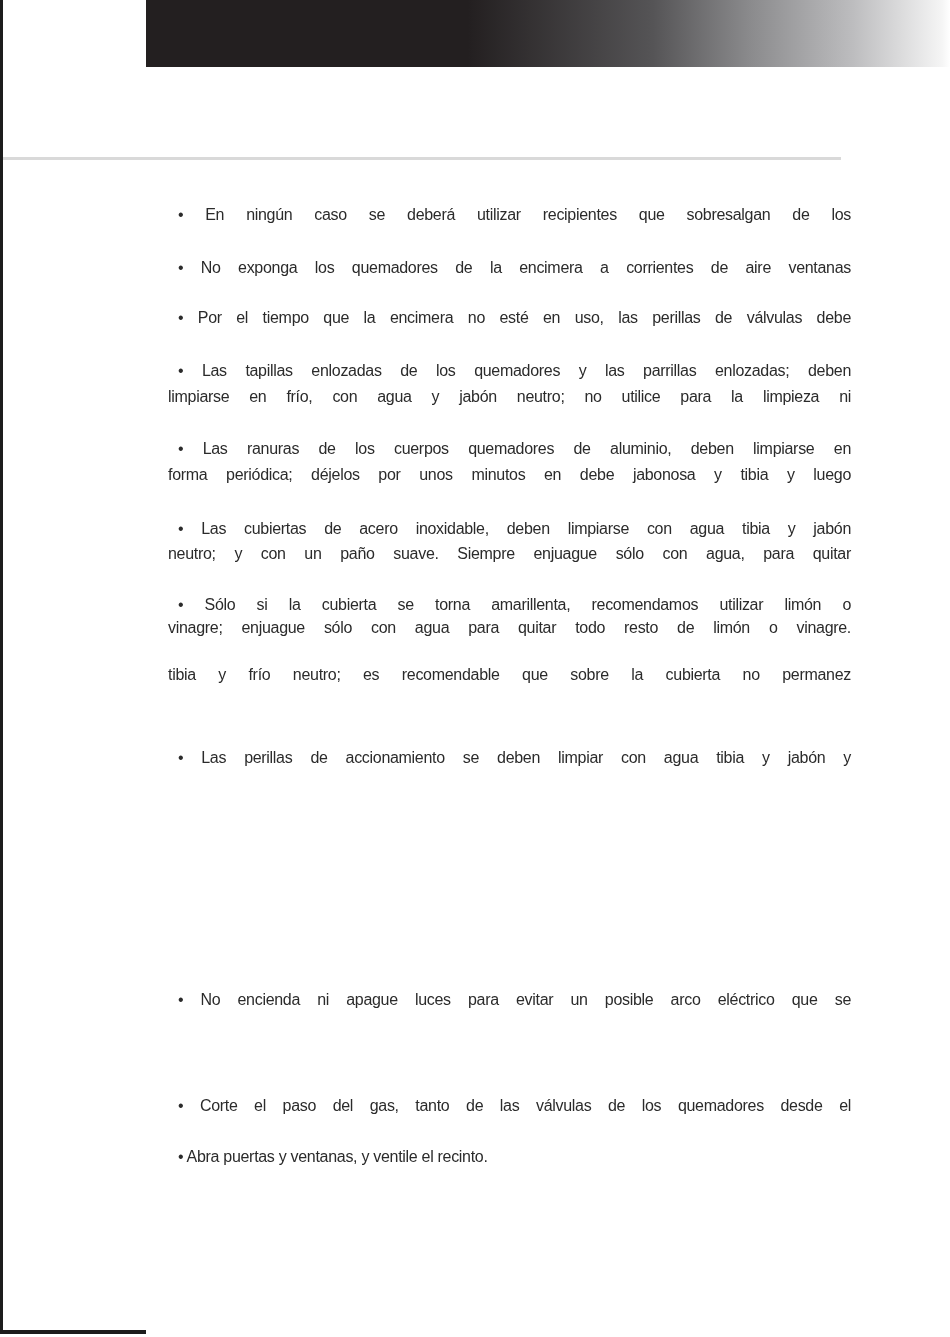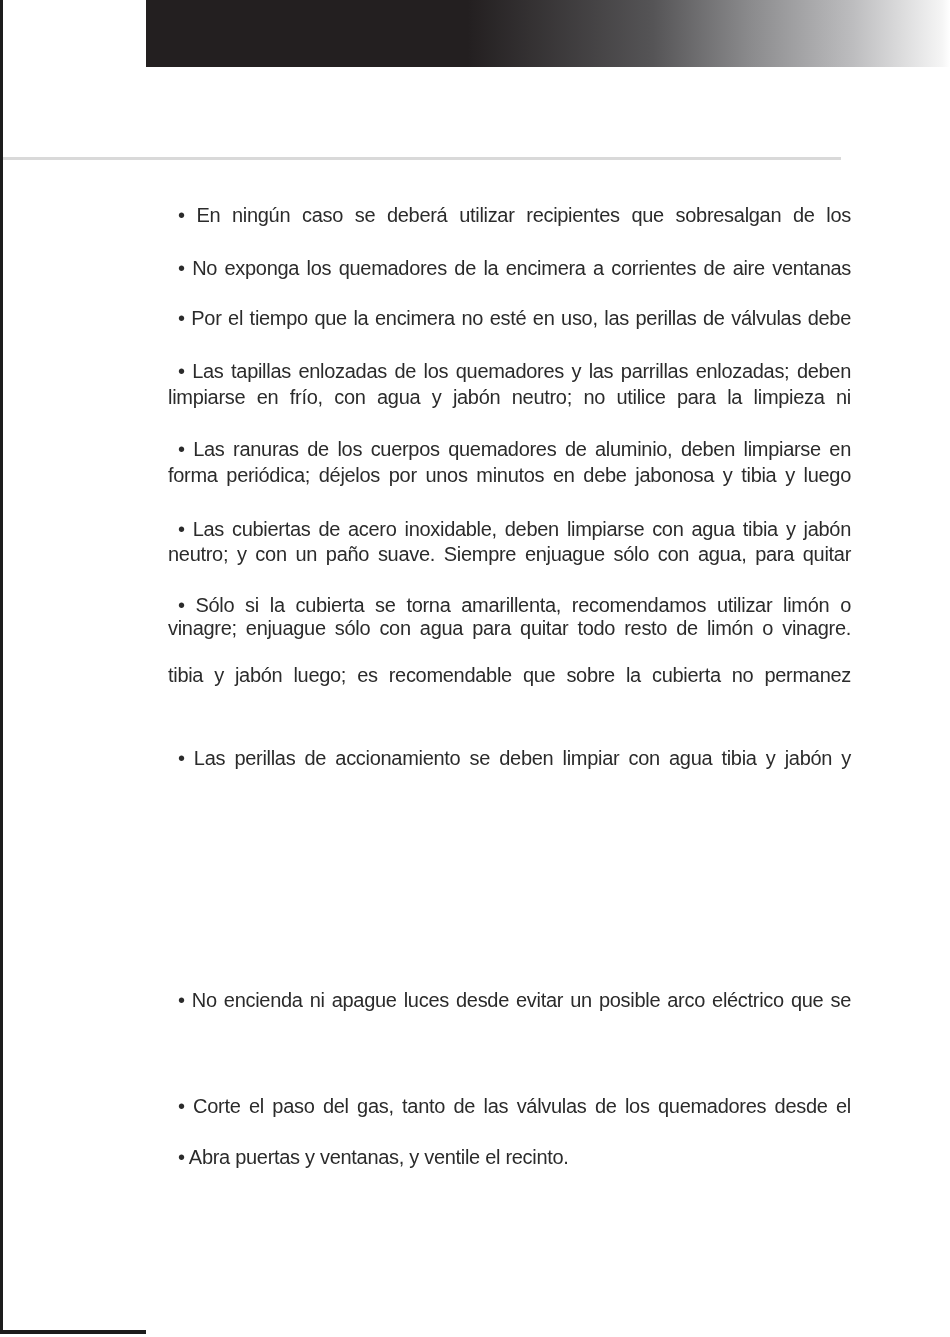"• En ningún caso se" .ln { font-size: 20px -> 16px }
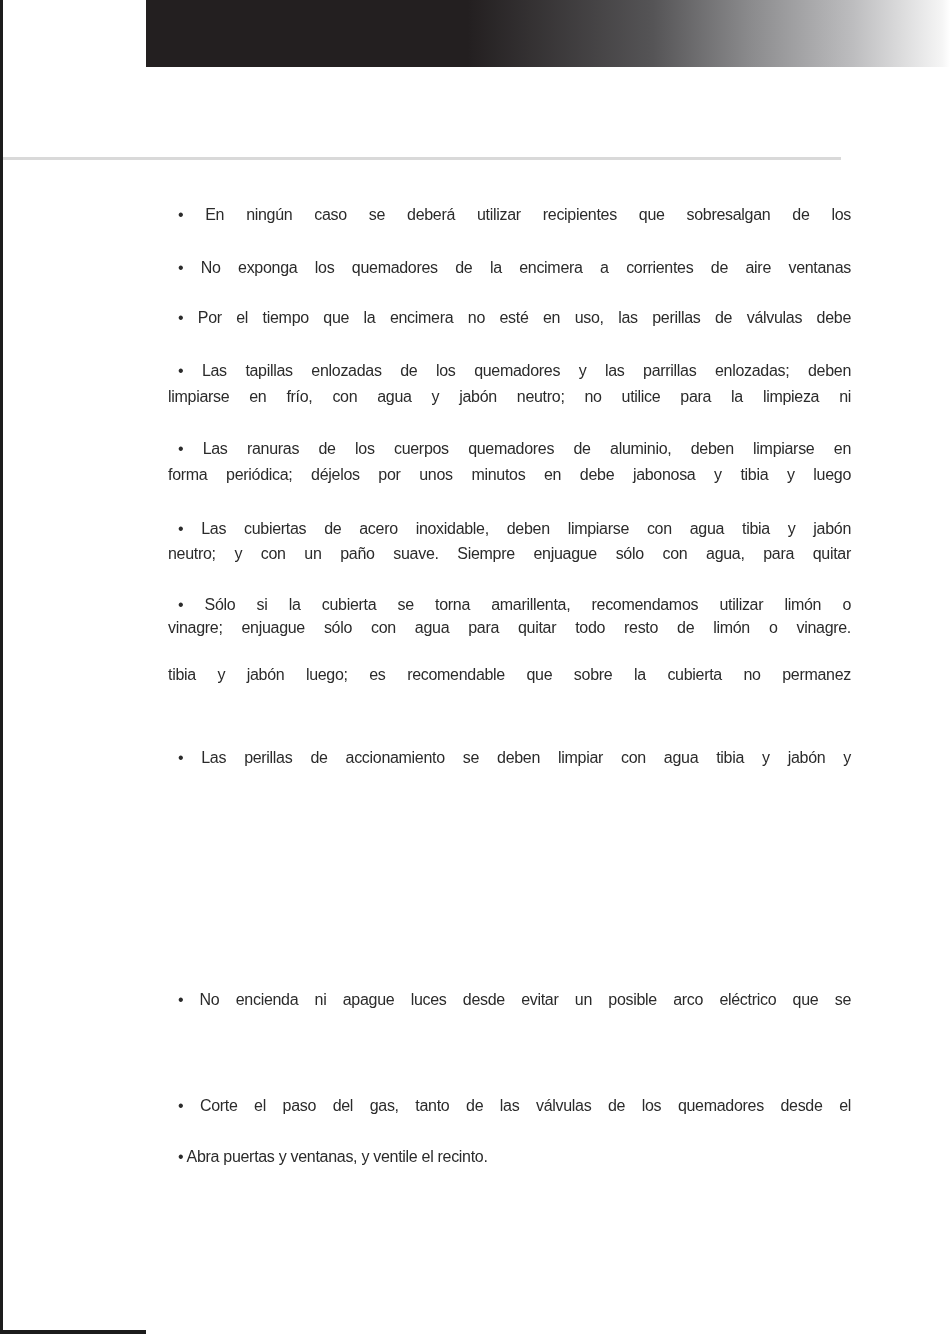"tibia y jabón luego; es" div.ln { text: jabón luego -> frío neutro }
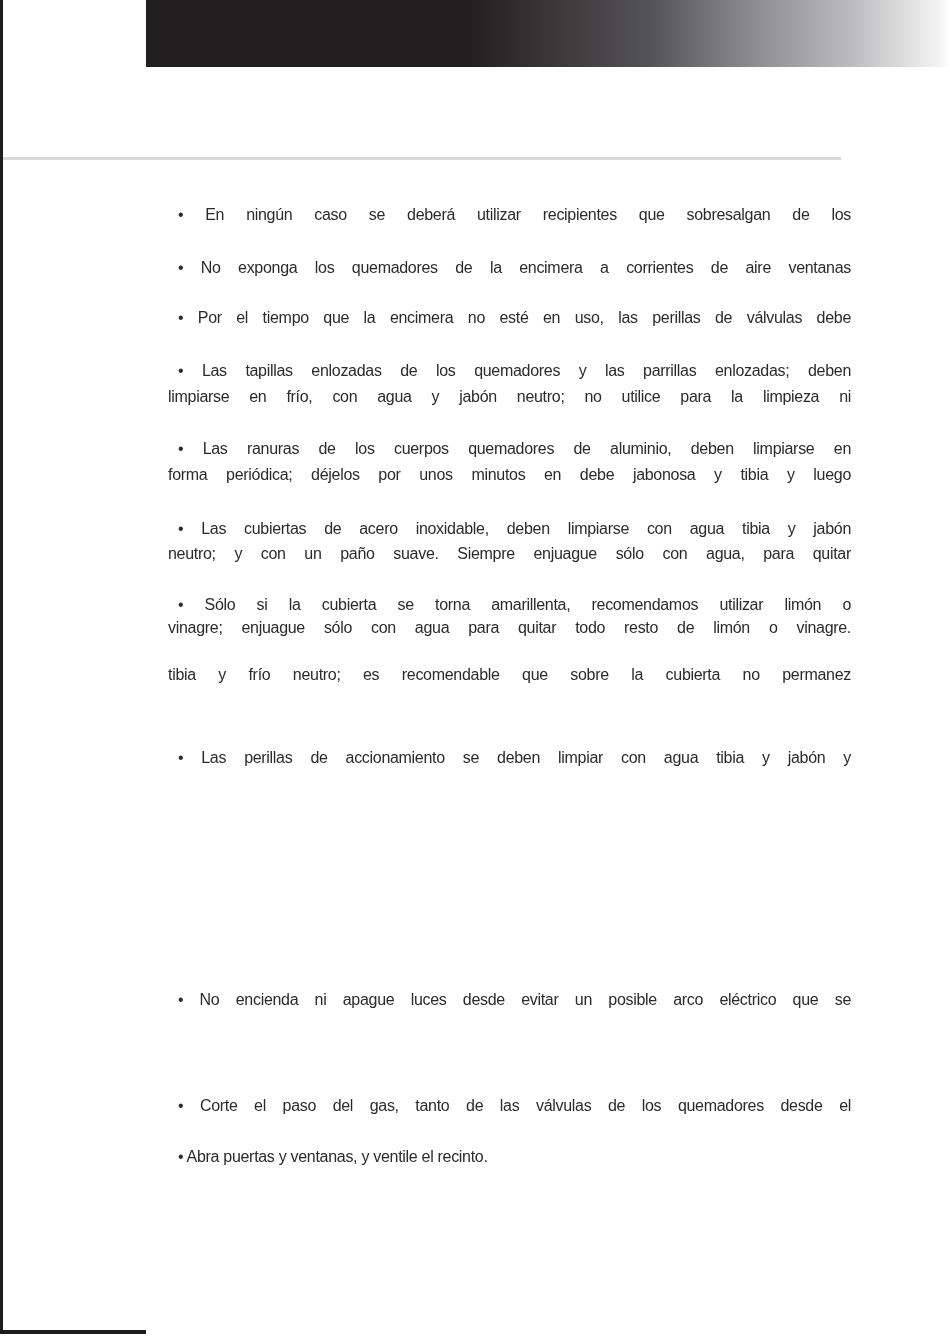"• No encienda ni apague" div.ln { text: desde -> para }
